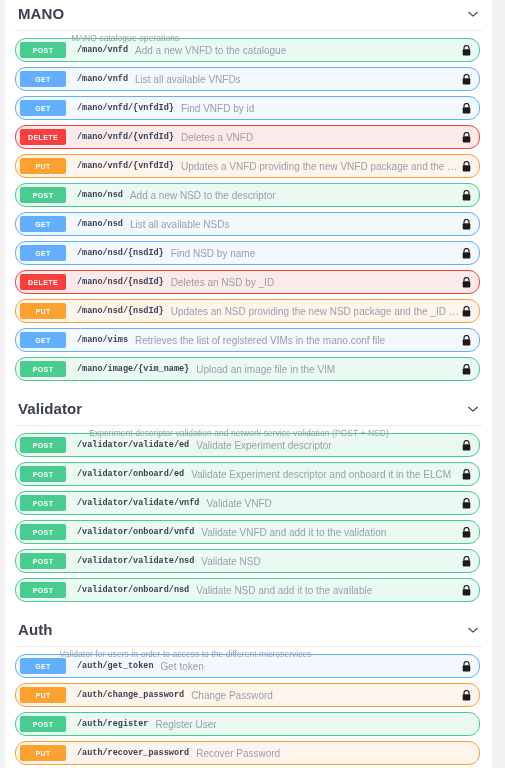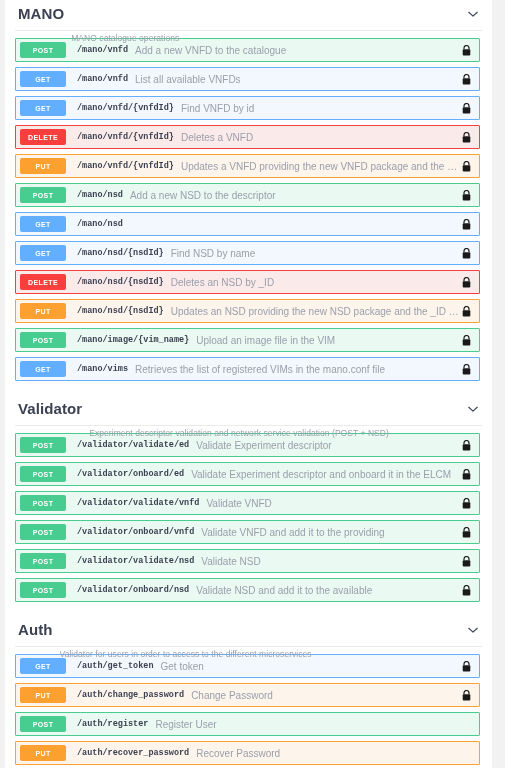"/mano/vnfd" .op { border-radius: 1px -> 11px }
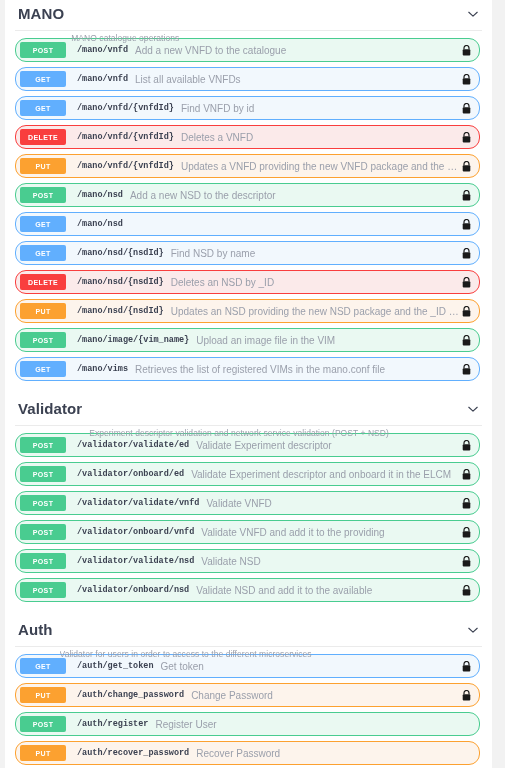"List all available NSDs" span.summary { html: none -> <span>List all available NSDs</span> }
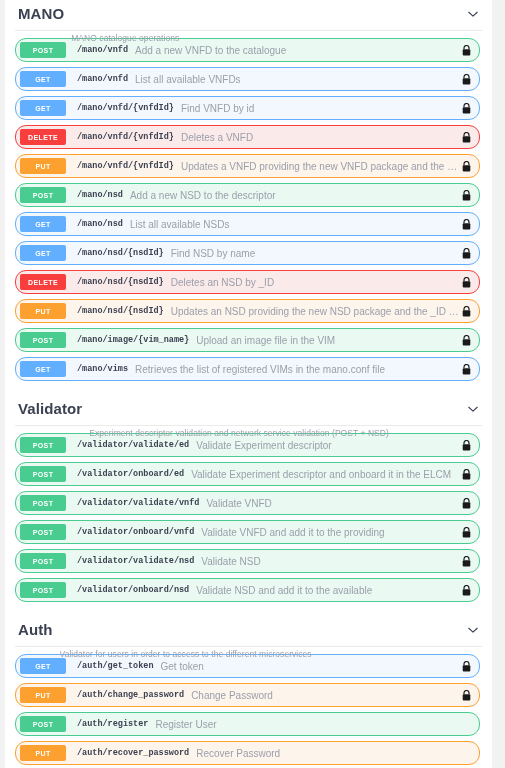"/mano/image/{vim_name}" div.op { order: before "/mano/vims" -> after "/mano/vims" }
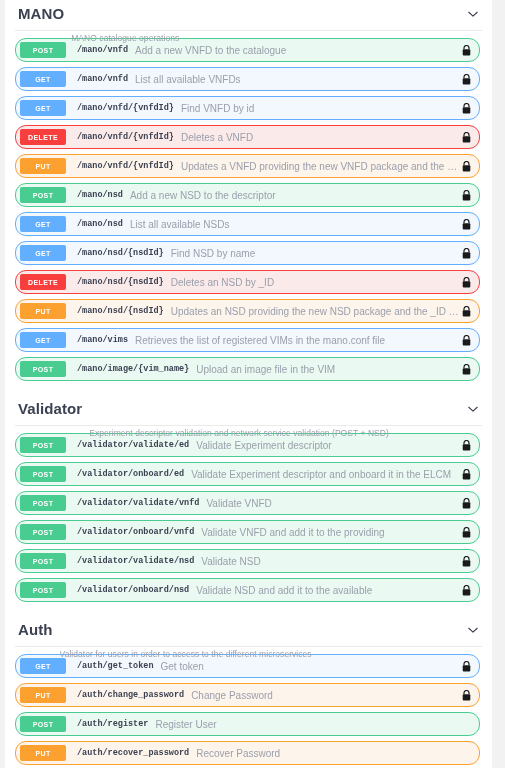"Validate VNFD and add it" span.summary { text: providing -> validation }
